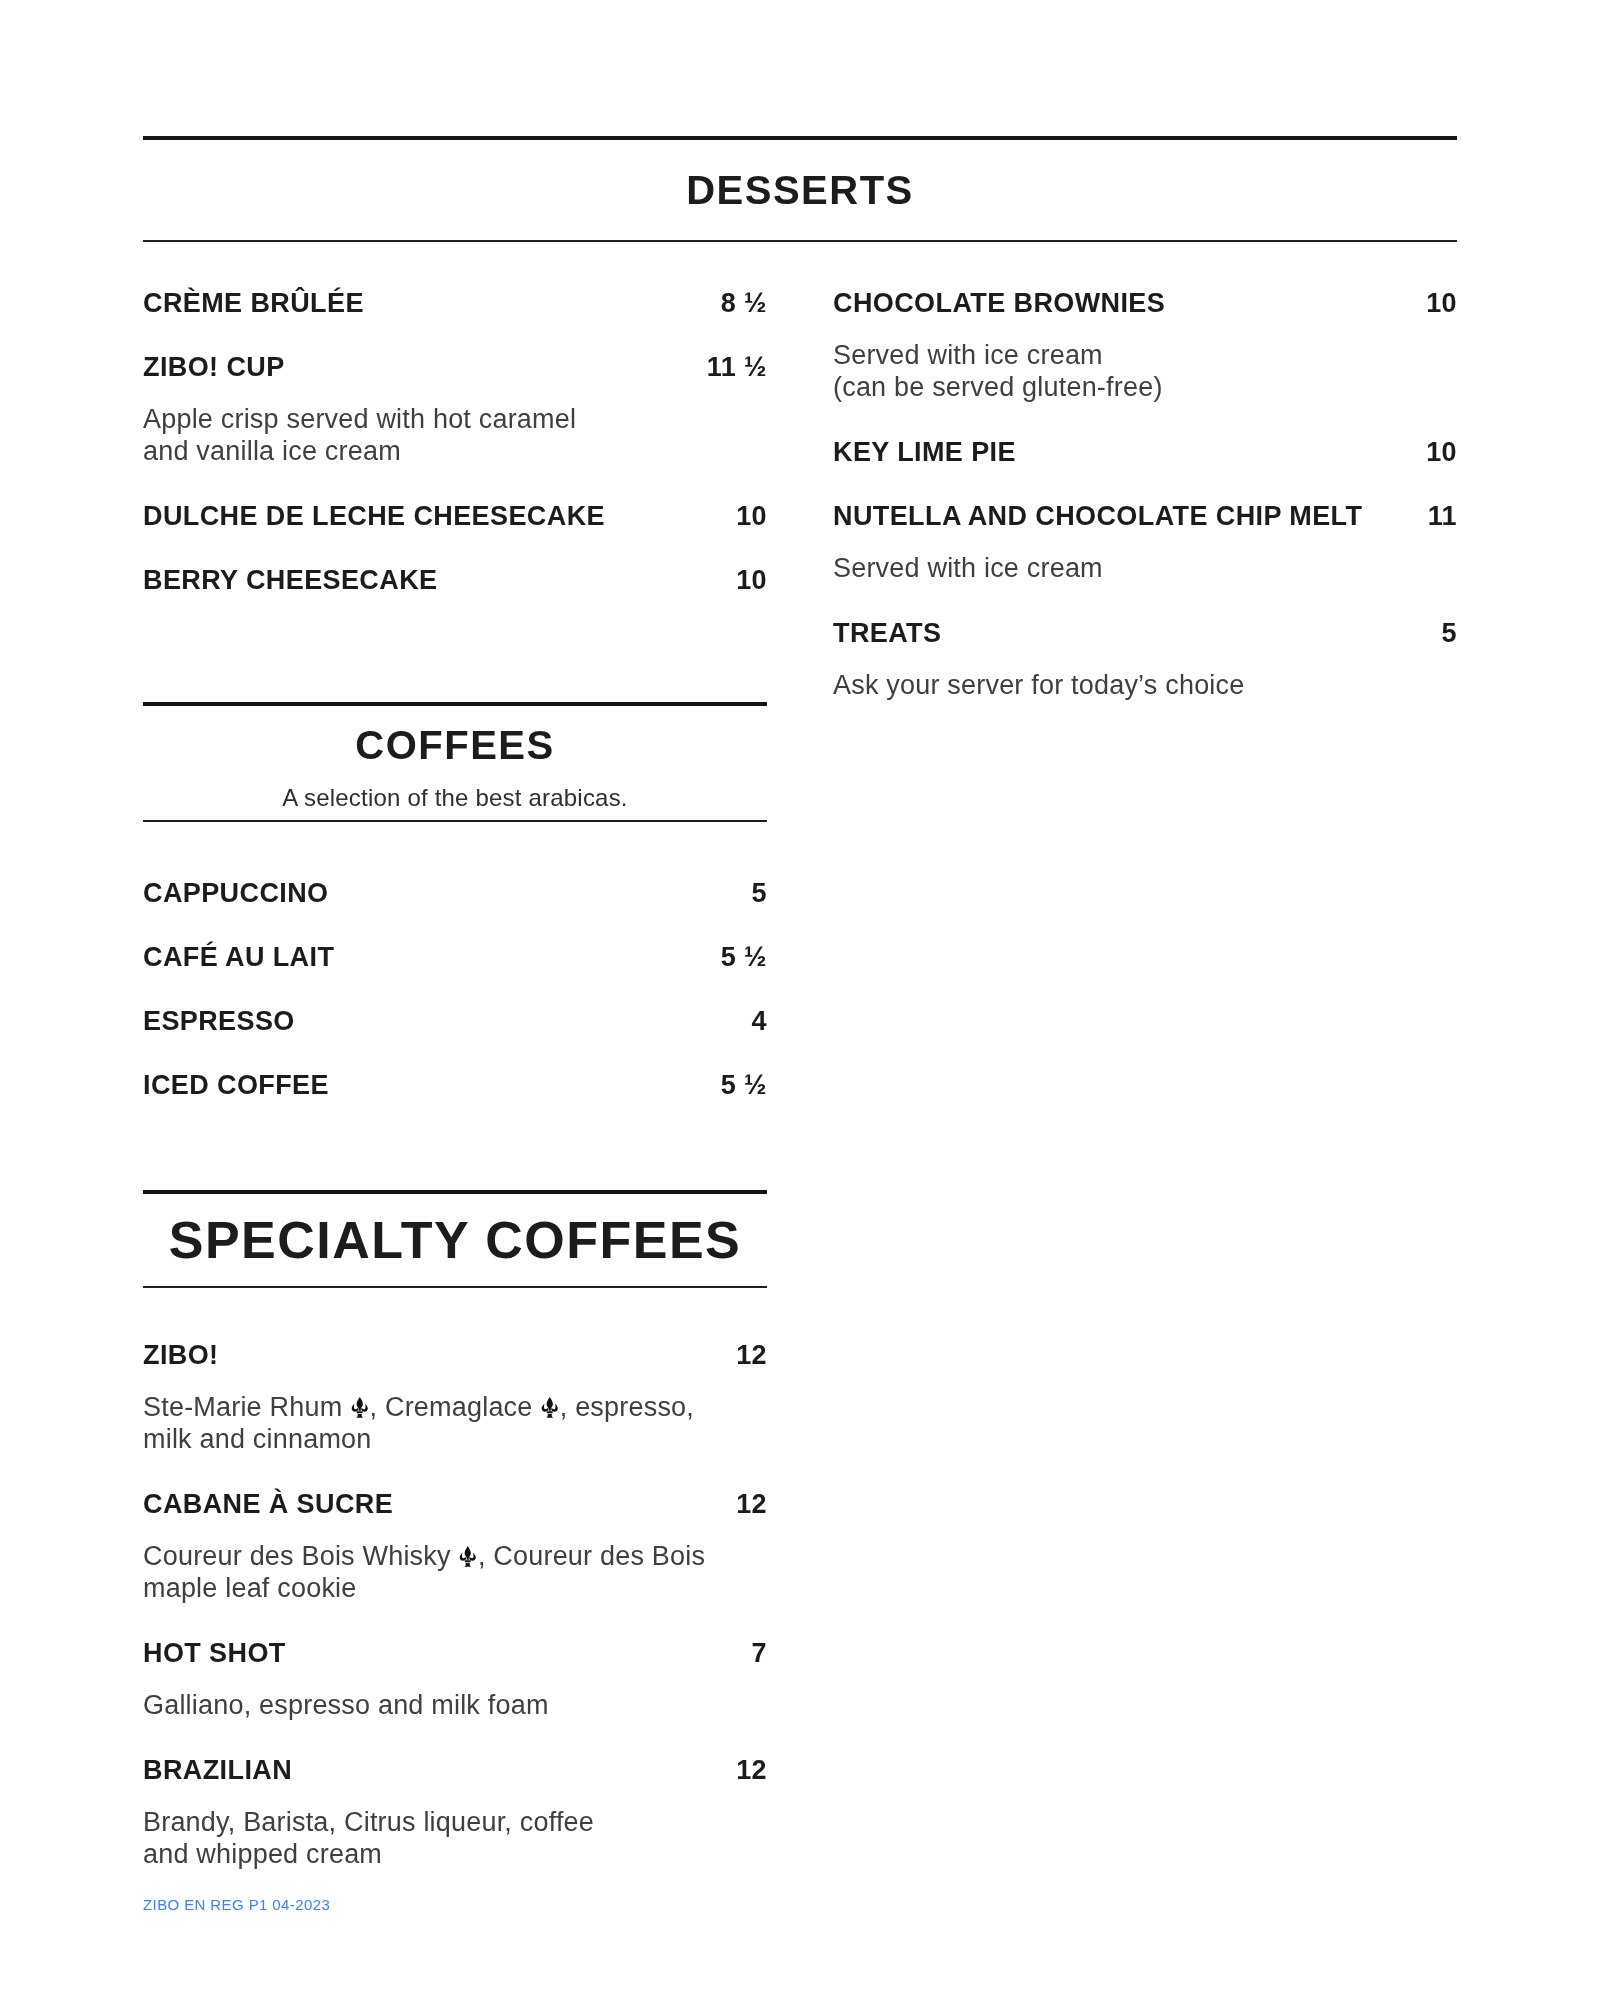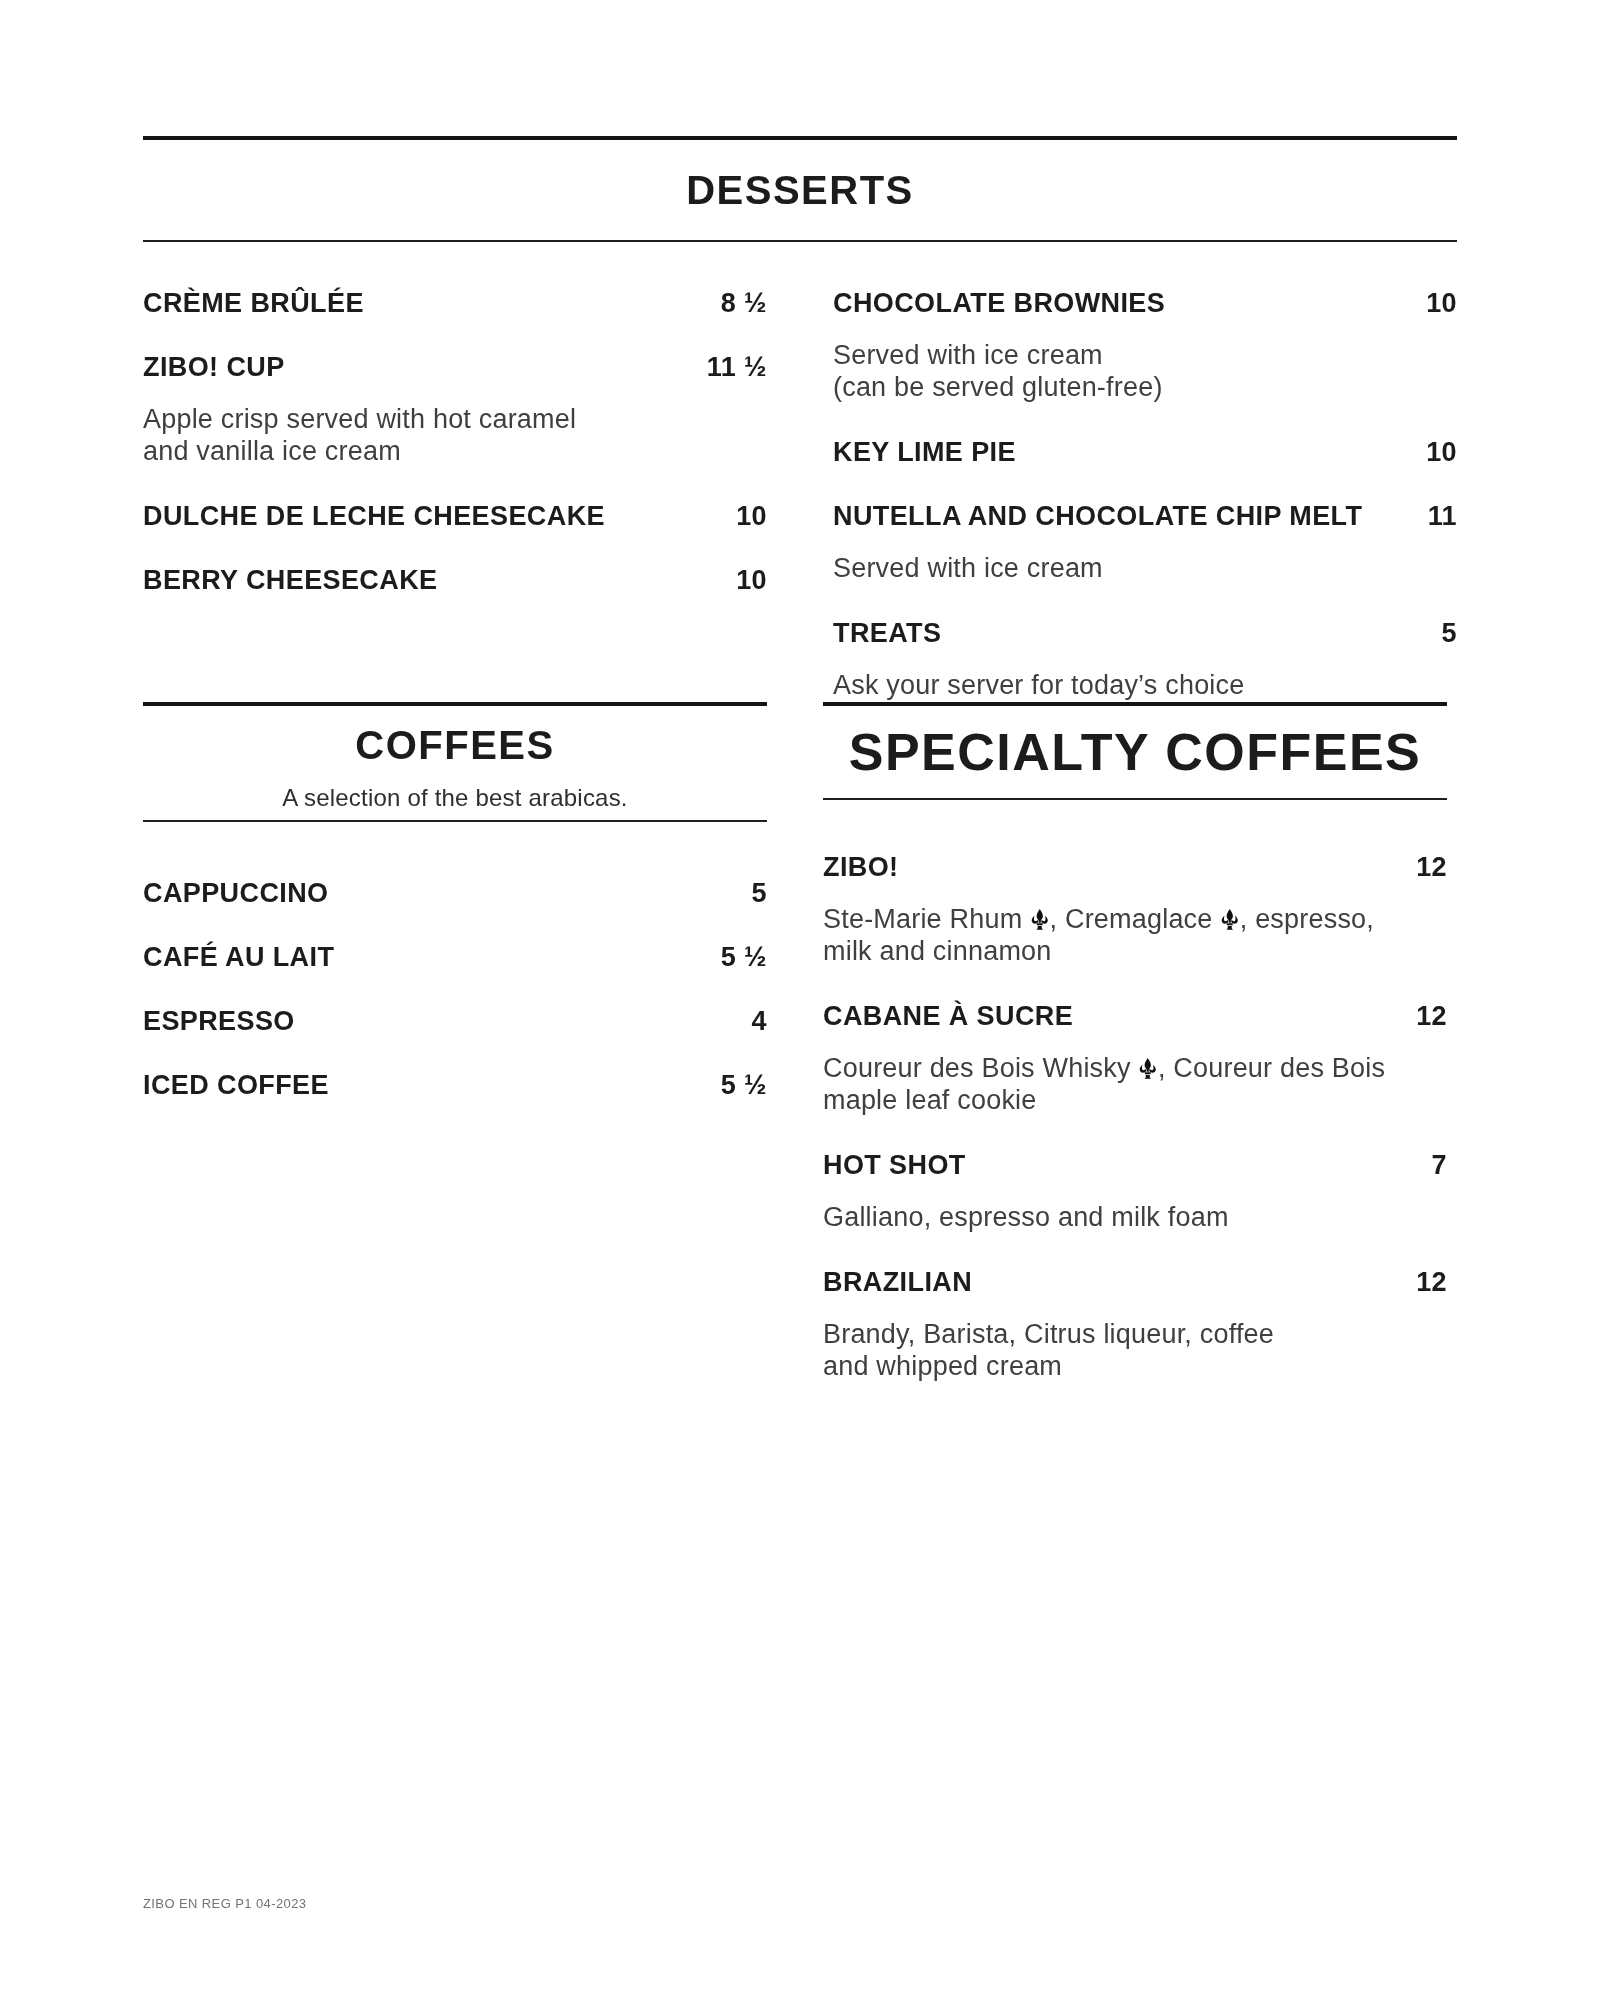"COFFEES" .coffee-grid { flex-direction: none -> column }
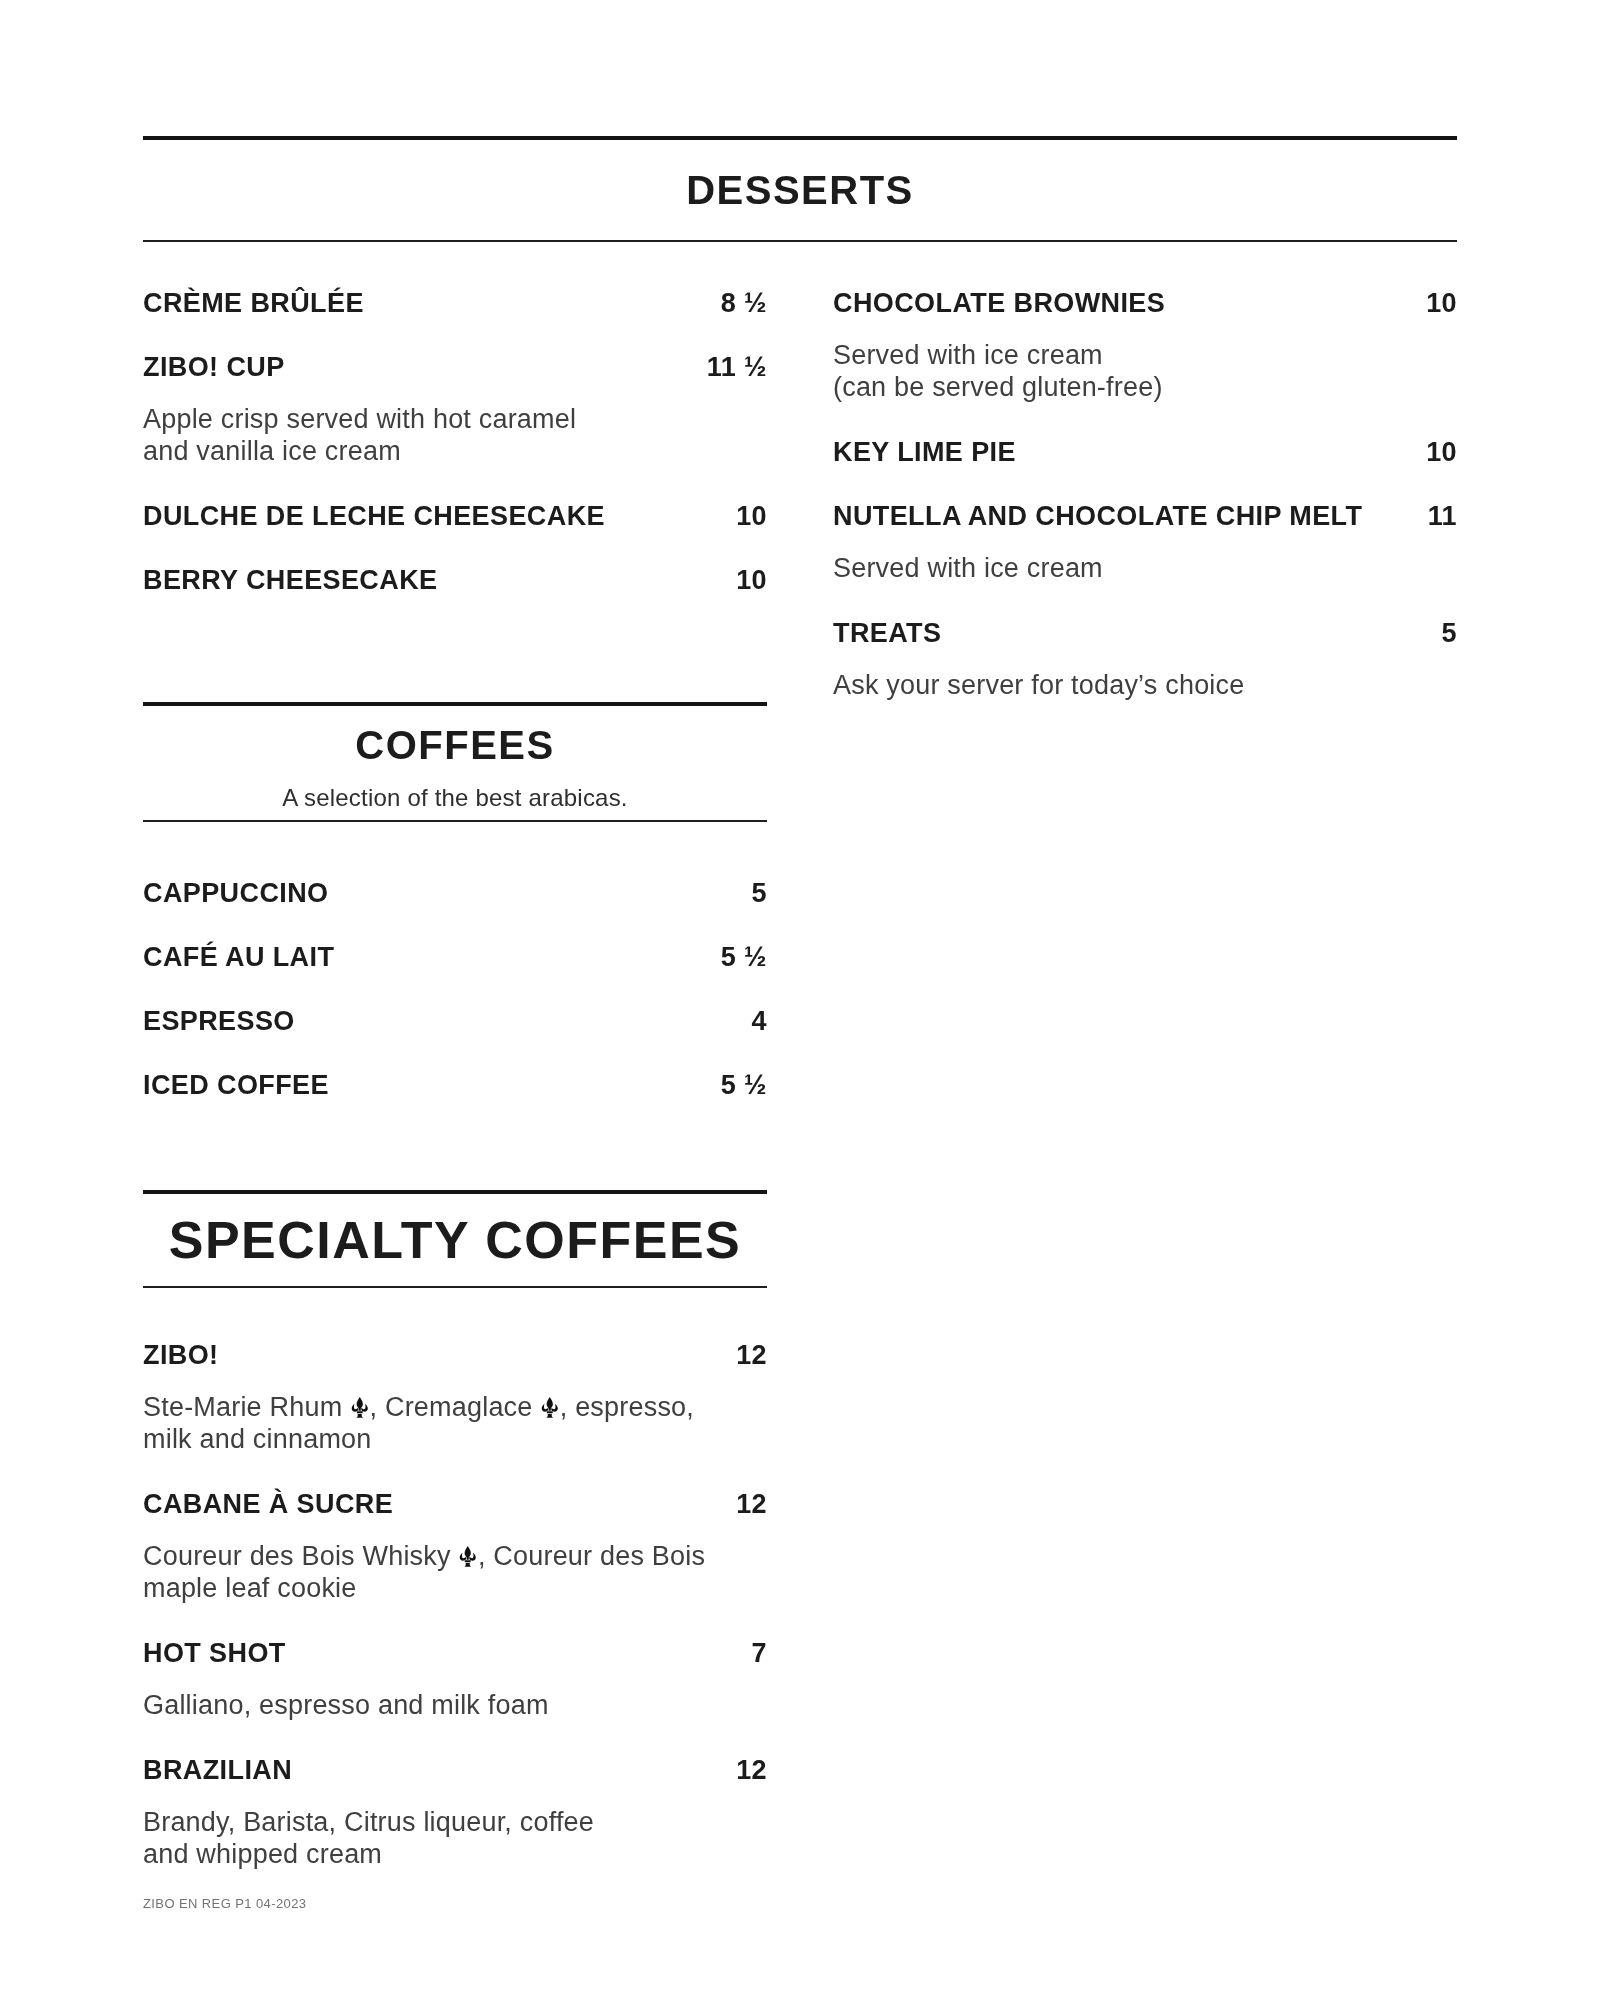"ZIBO EN REG P1 04-2023" .page-footer { color: #737373 -> #3b82f6; font-size: 13px -> 15px }
